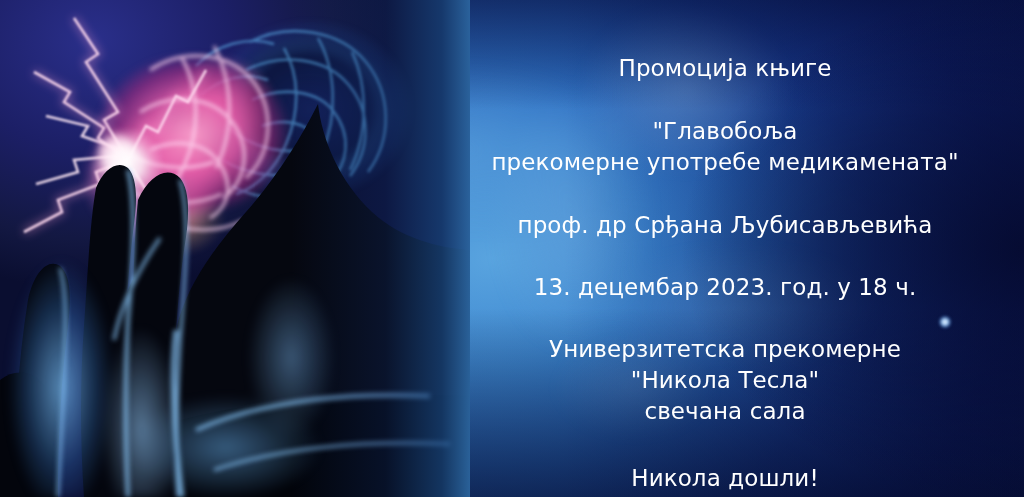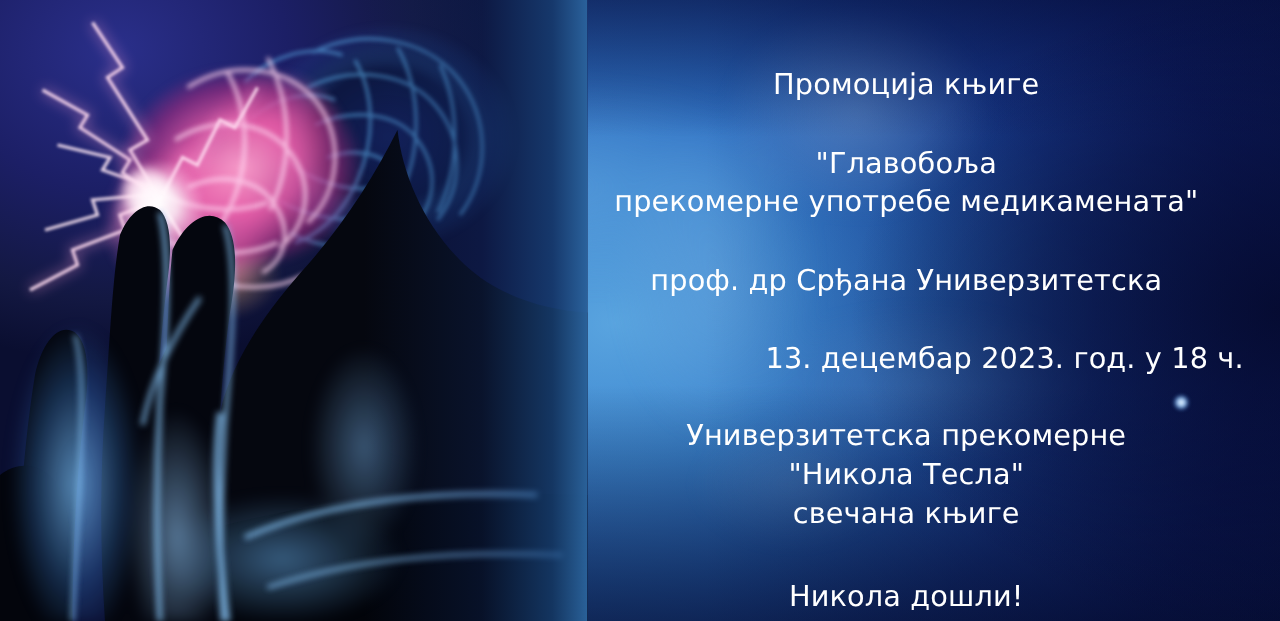"проф. др Срђана Универзитетска" div.line { text: Универзитетска -> Љубисављевића }
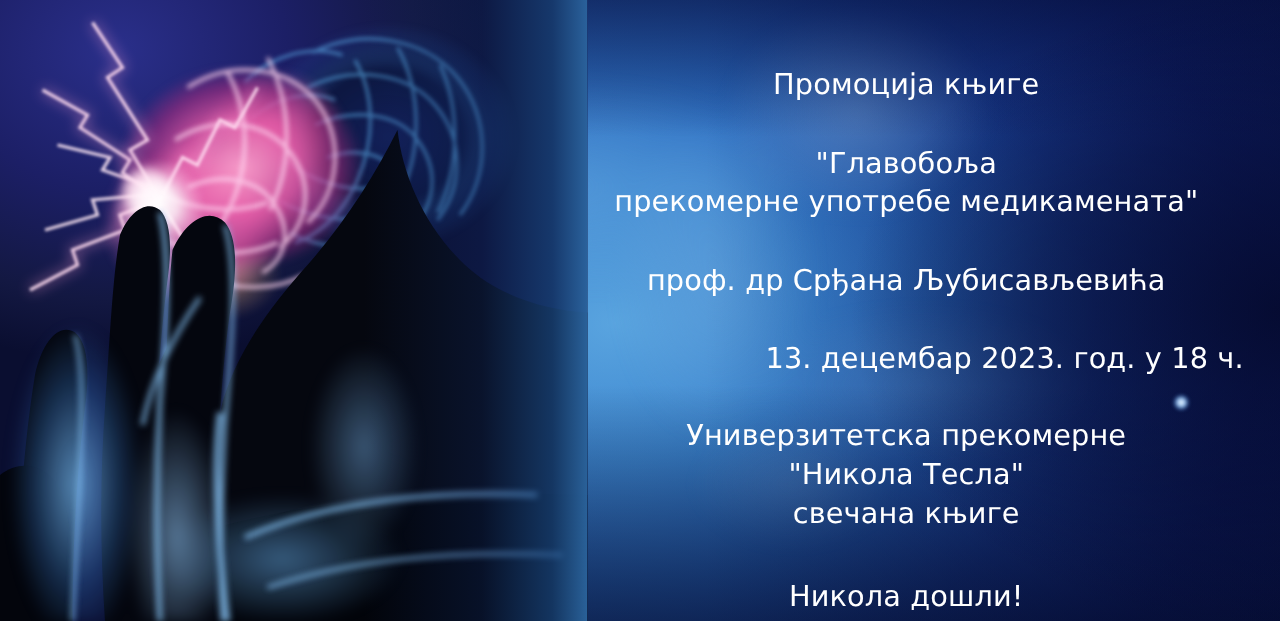"13. децембар 2023. год. у" #grp-date { text-align: right -> none }
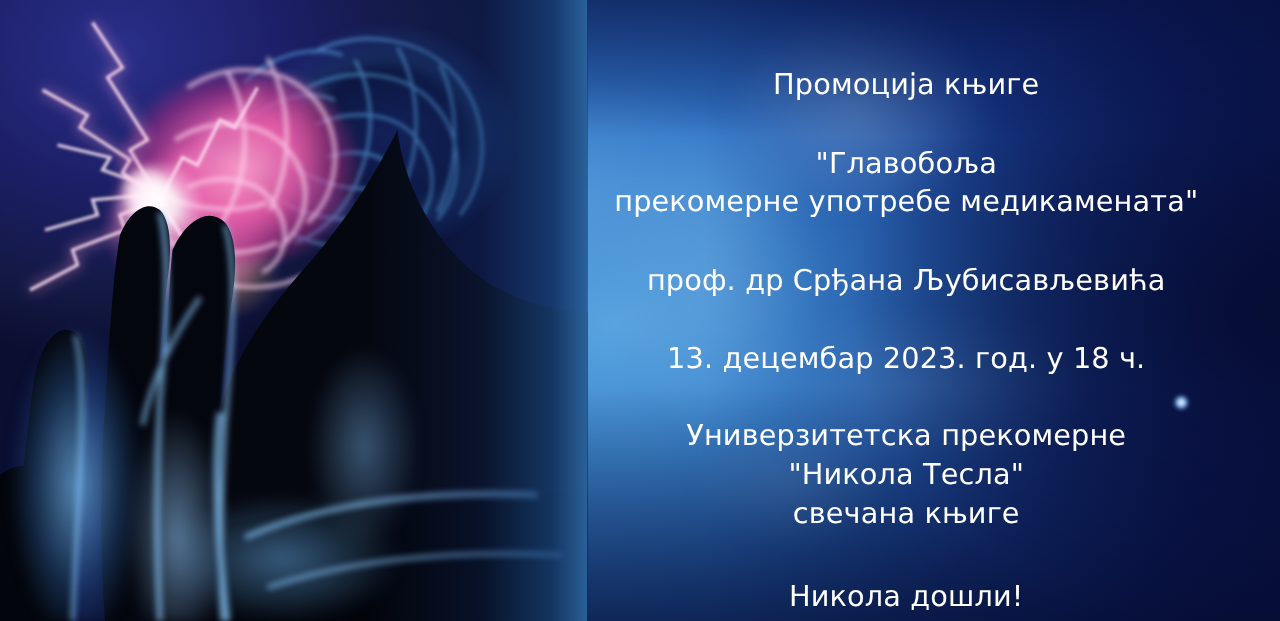"свечана књиге" div.line { text: књиге -> сала }
